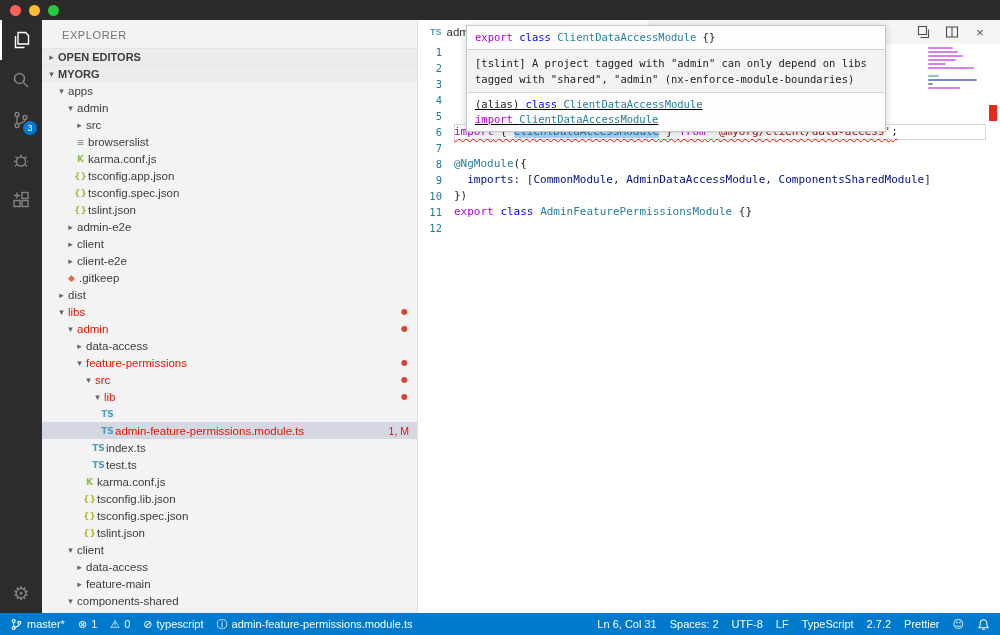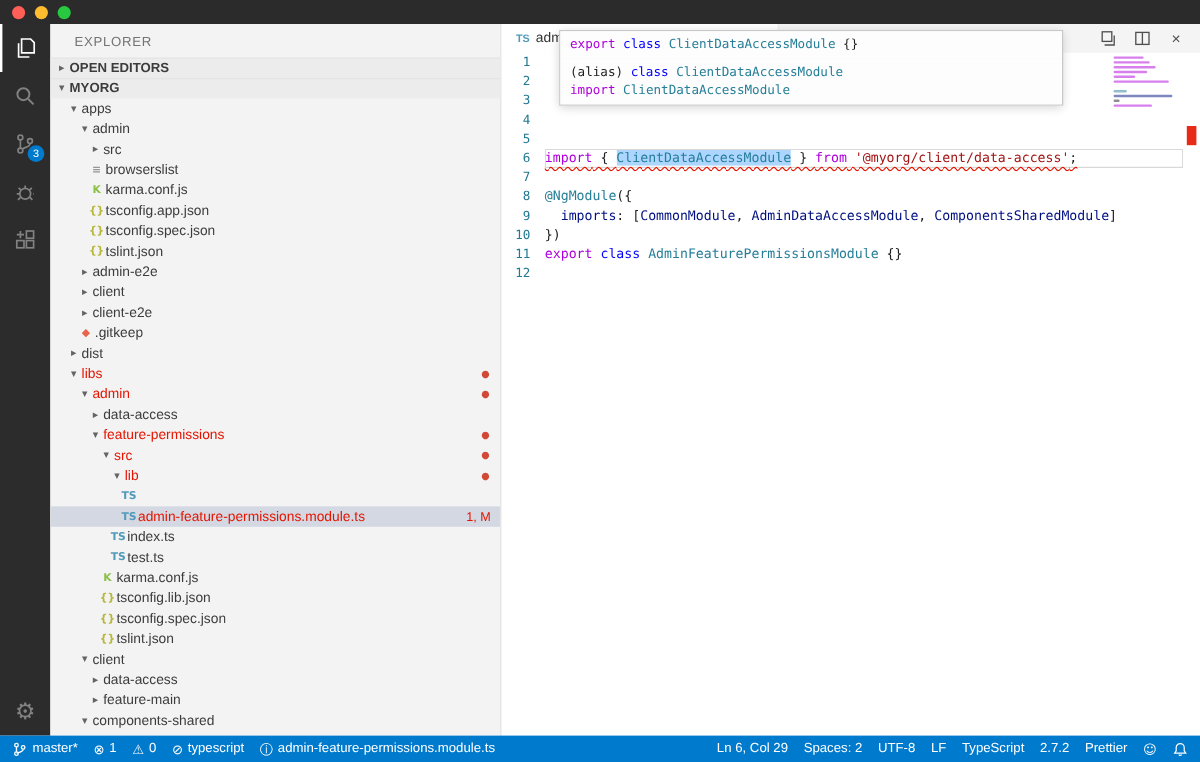"[tslint] A project tagged with" div.hv-msg { html: none -> <div>[tslint] A project tagged with "admin" can only depend on libs tagged with "shared", "admin" (nx-enforce-module-boundaries)</div> }
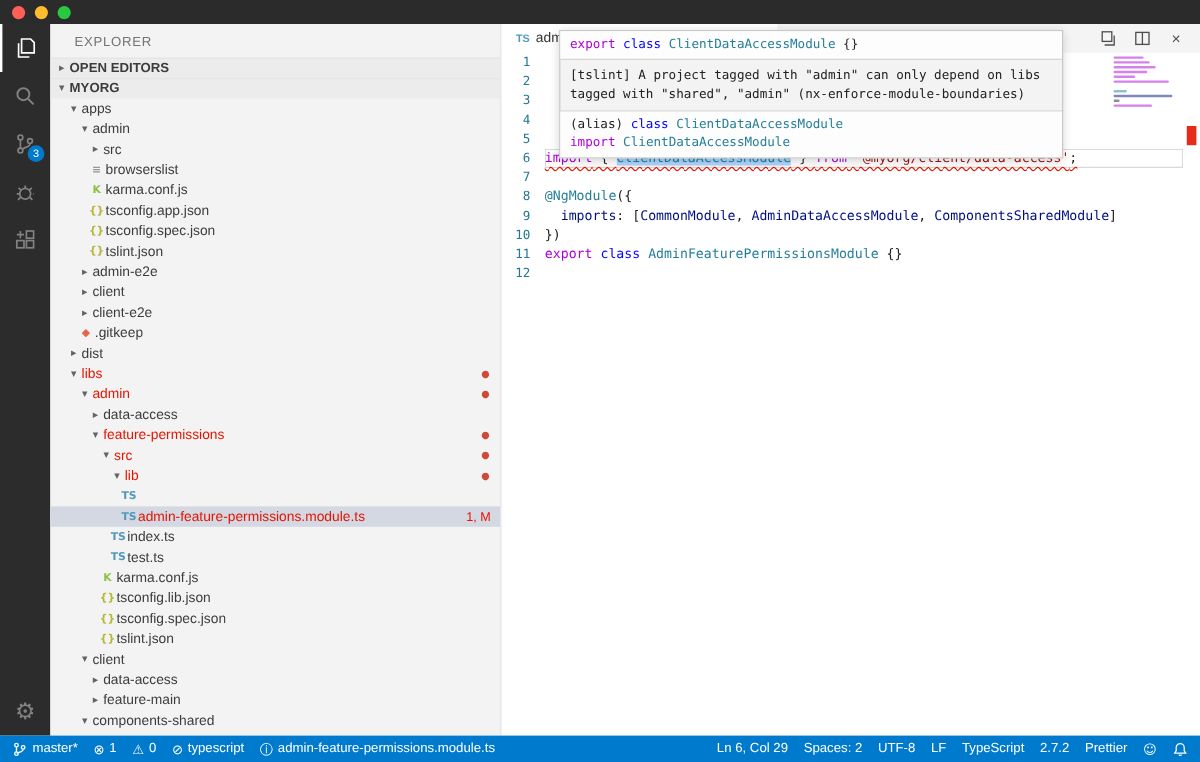"(alias) class ClientDataAccessModule" .hv-line { text-decoration: none -> underline }
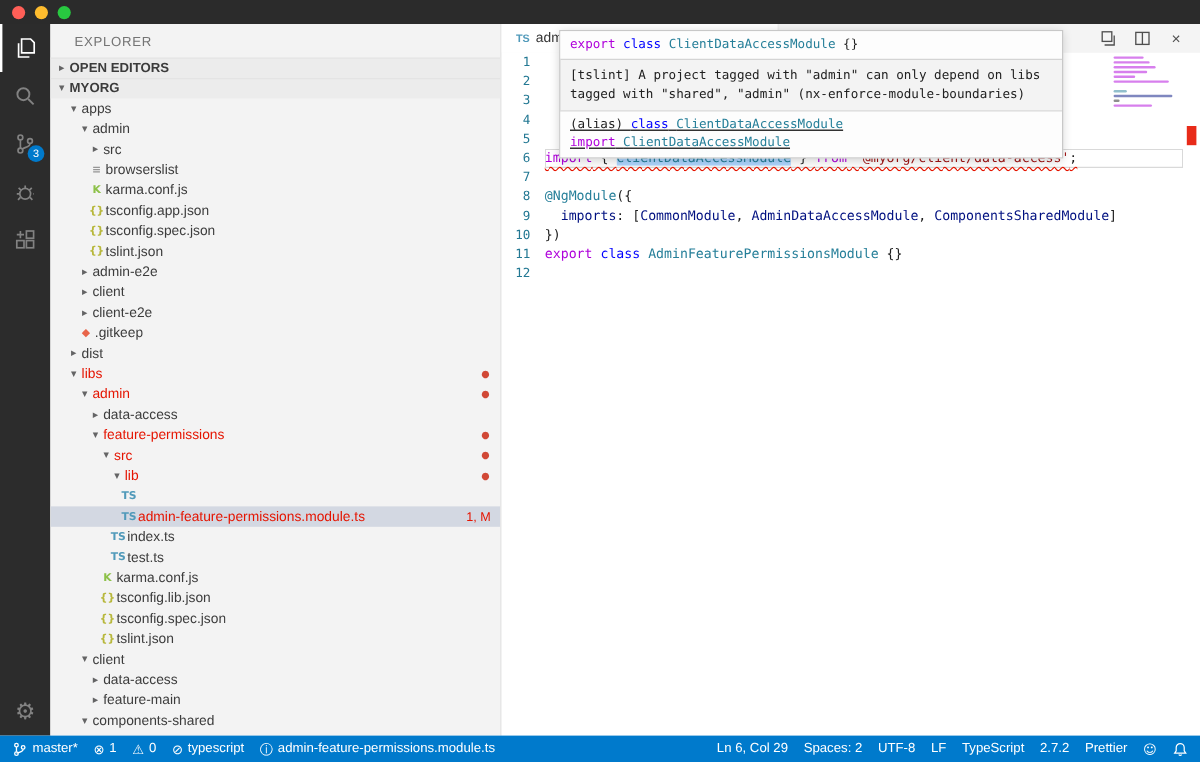"Ln 6, Col 29" span { text: 29 -> 31 }
